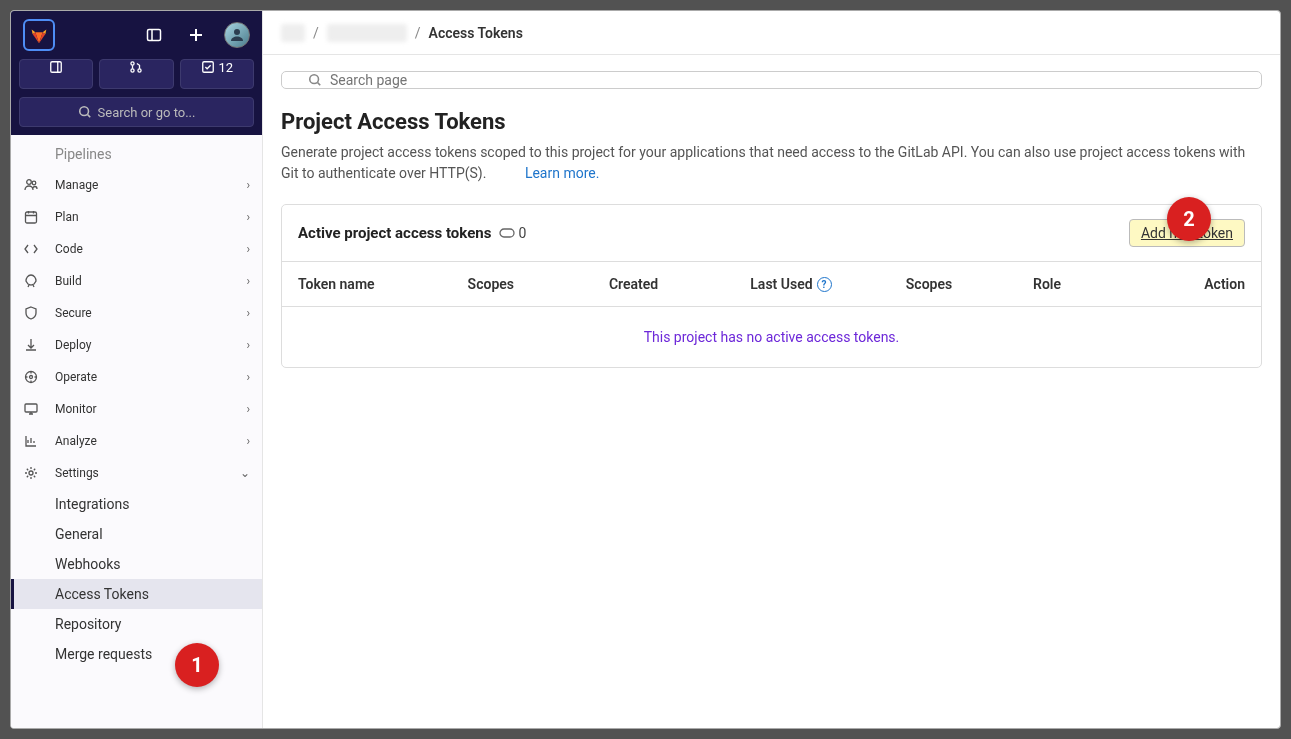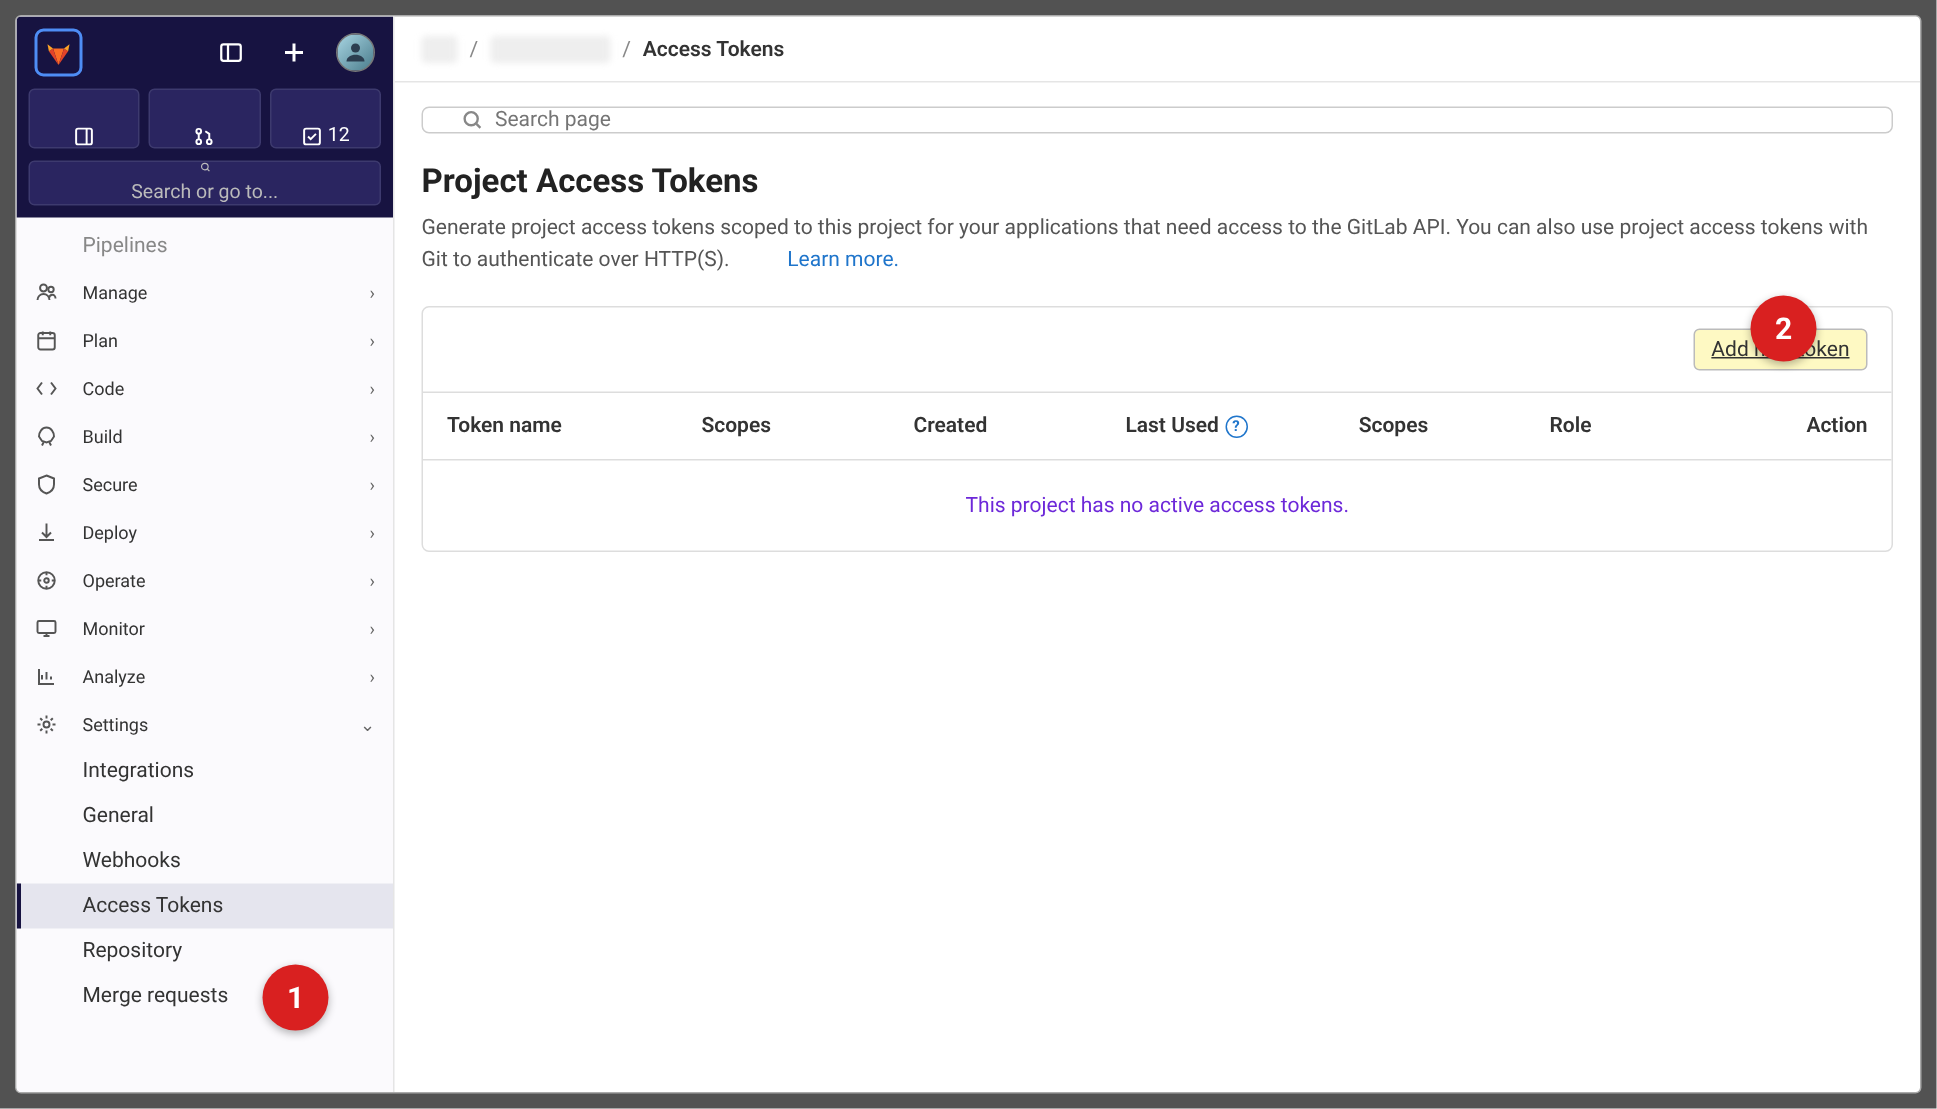"12" .pill { align-items: flex-end -> flex-start; height: 40px -> 30px }
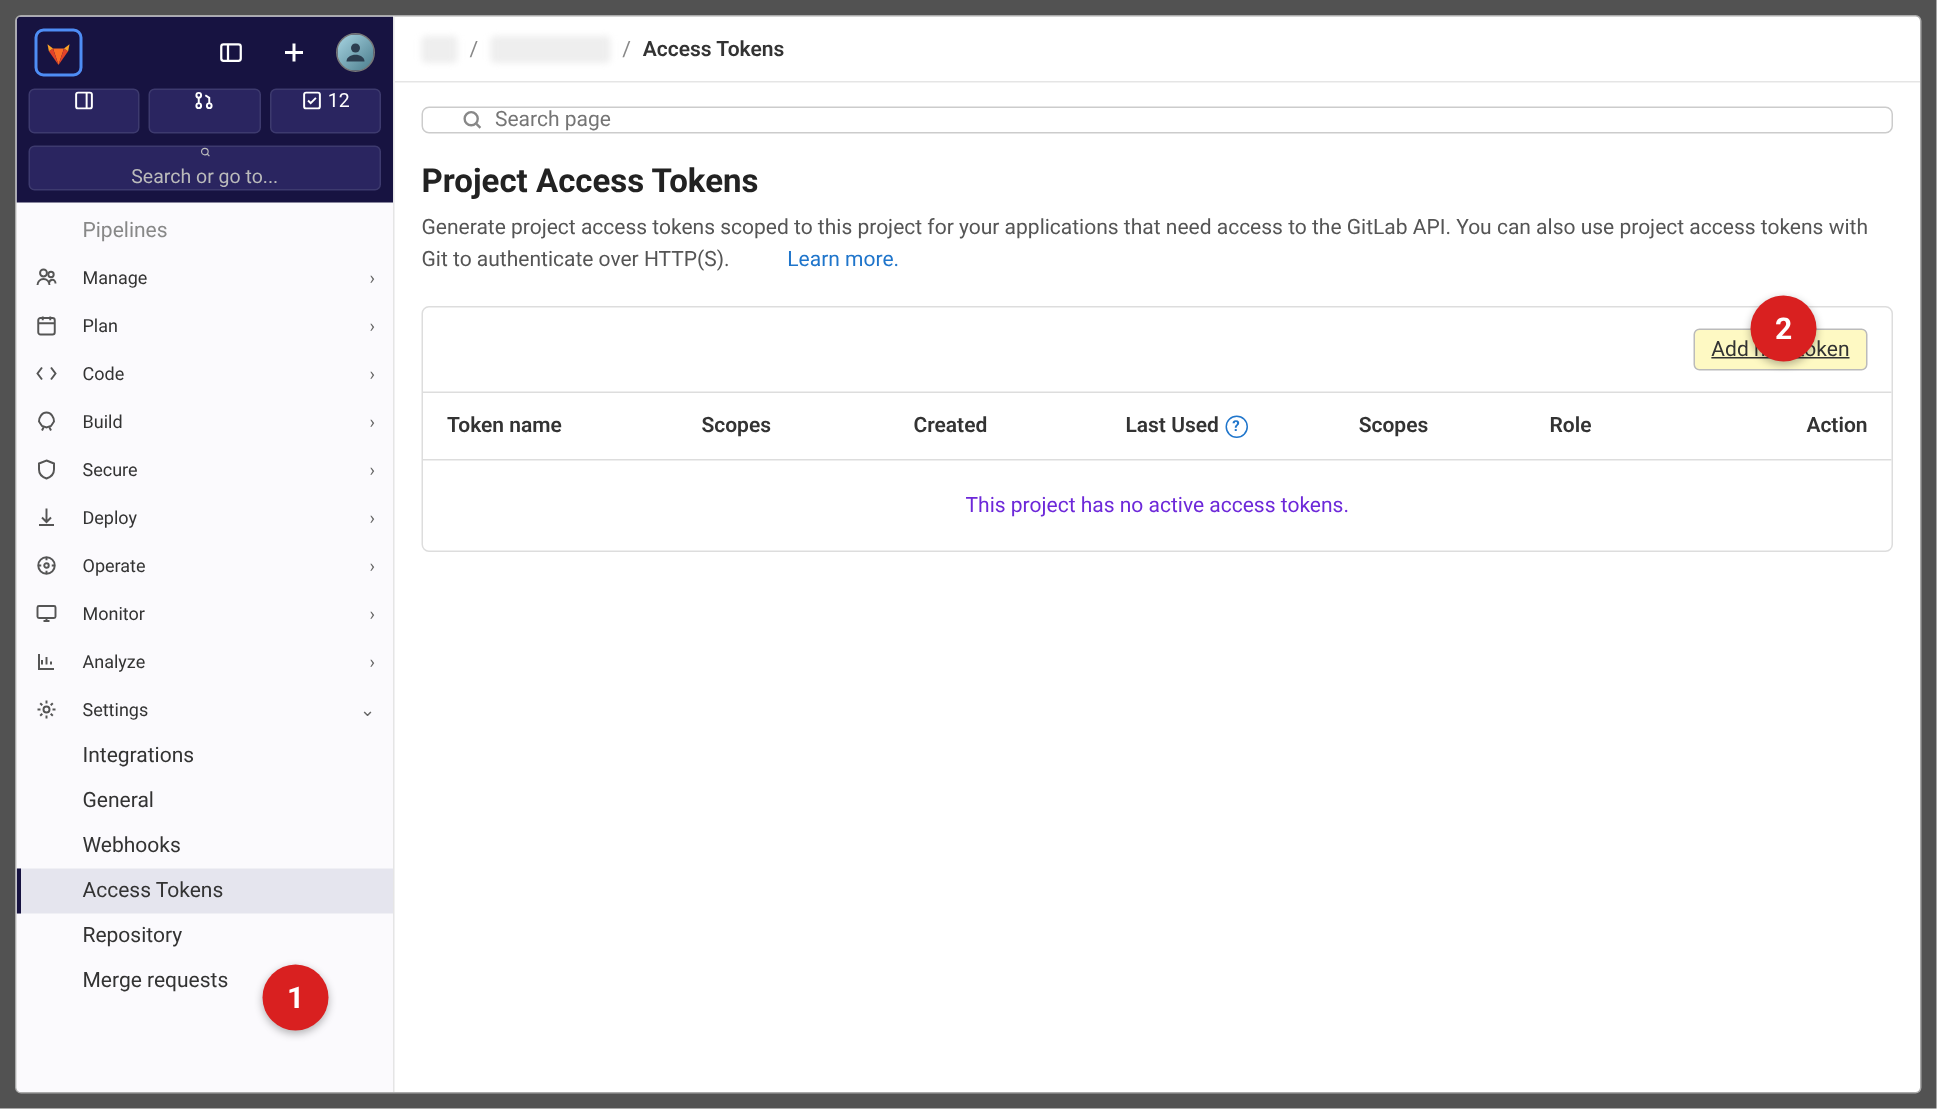"Search or go to..." .search-box { flex-direction: column -> none }
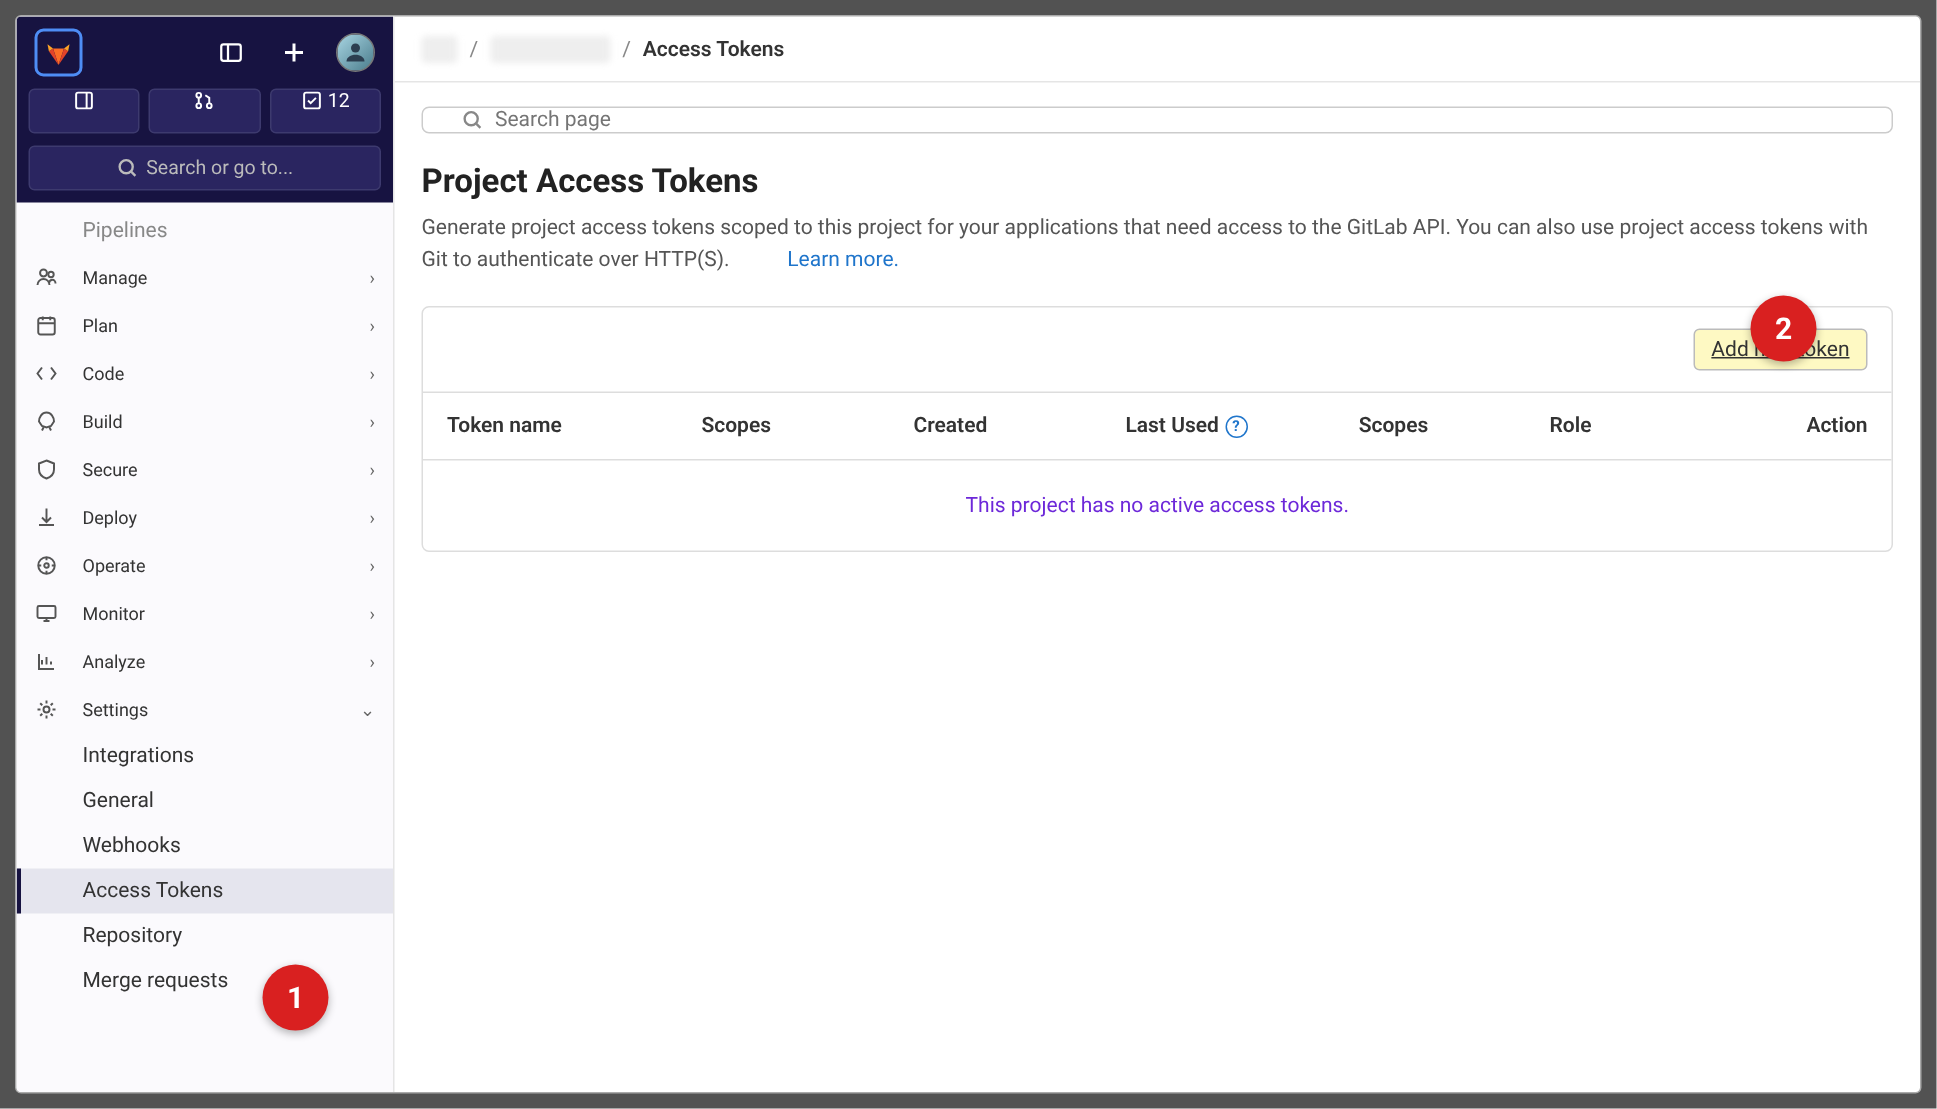"Active project access tokens" div.card-header-title { html: none -> <div> <span>Active project access tokens</span> <span> <svg> <rect></rect> </svg> <span>0</span> </span> </div> }
